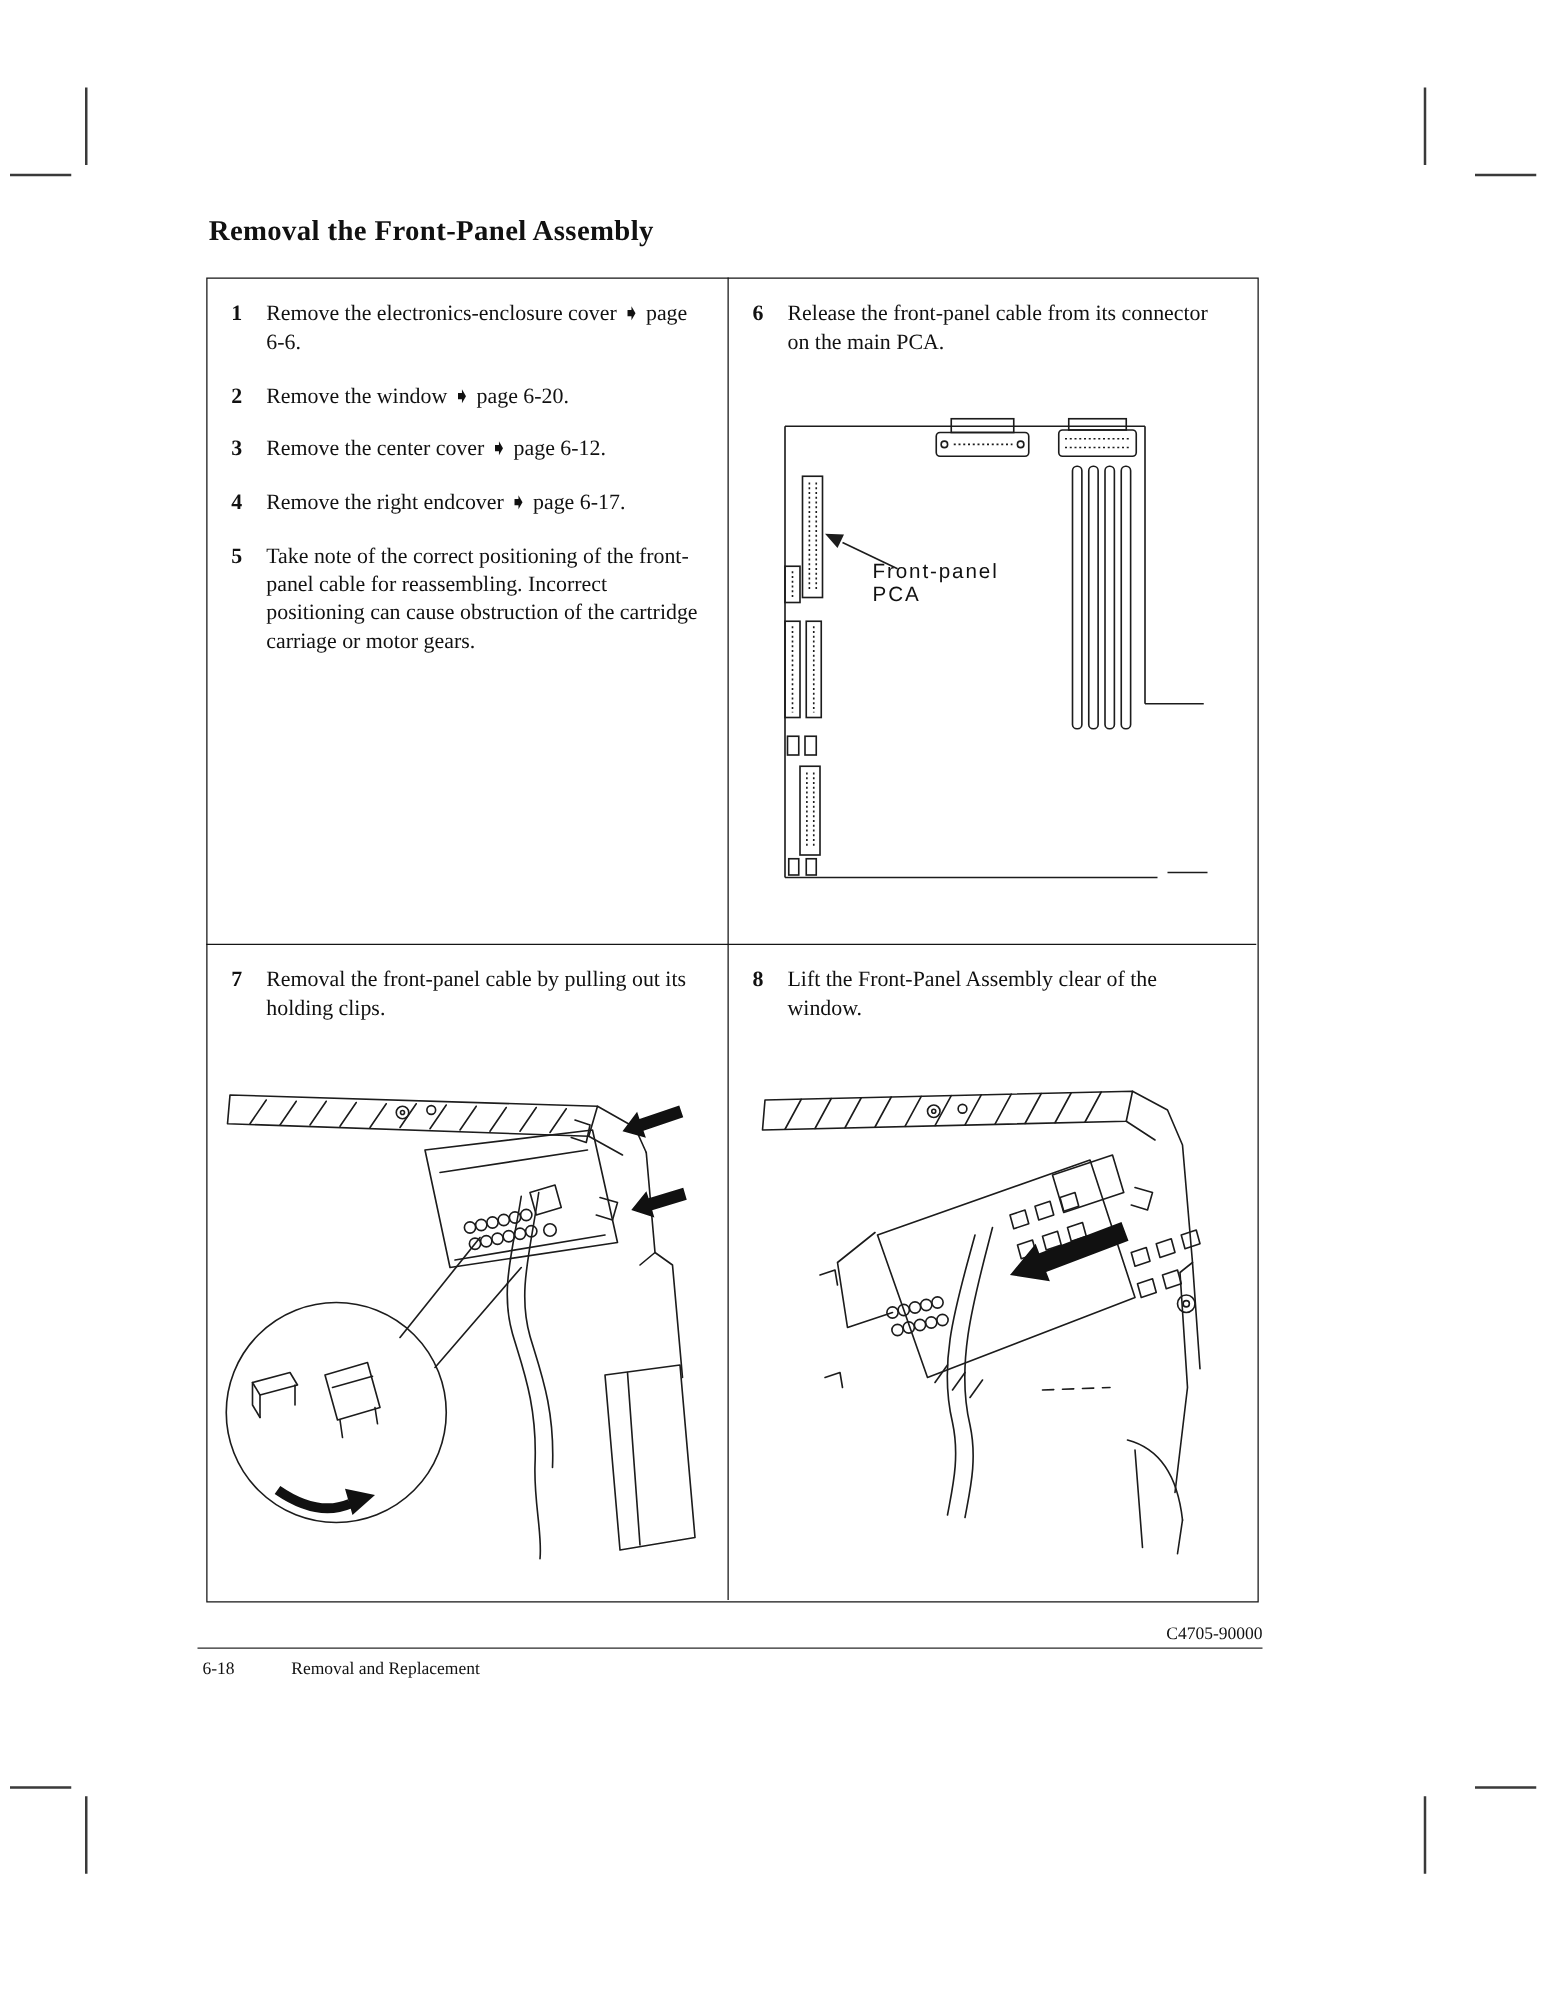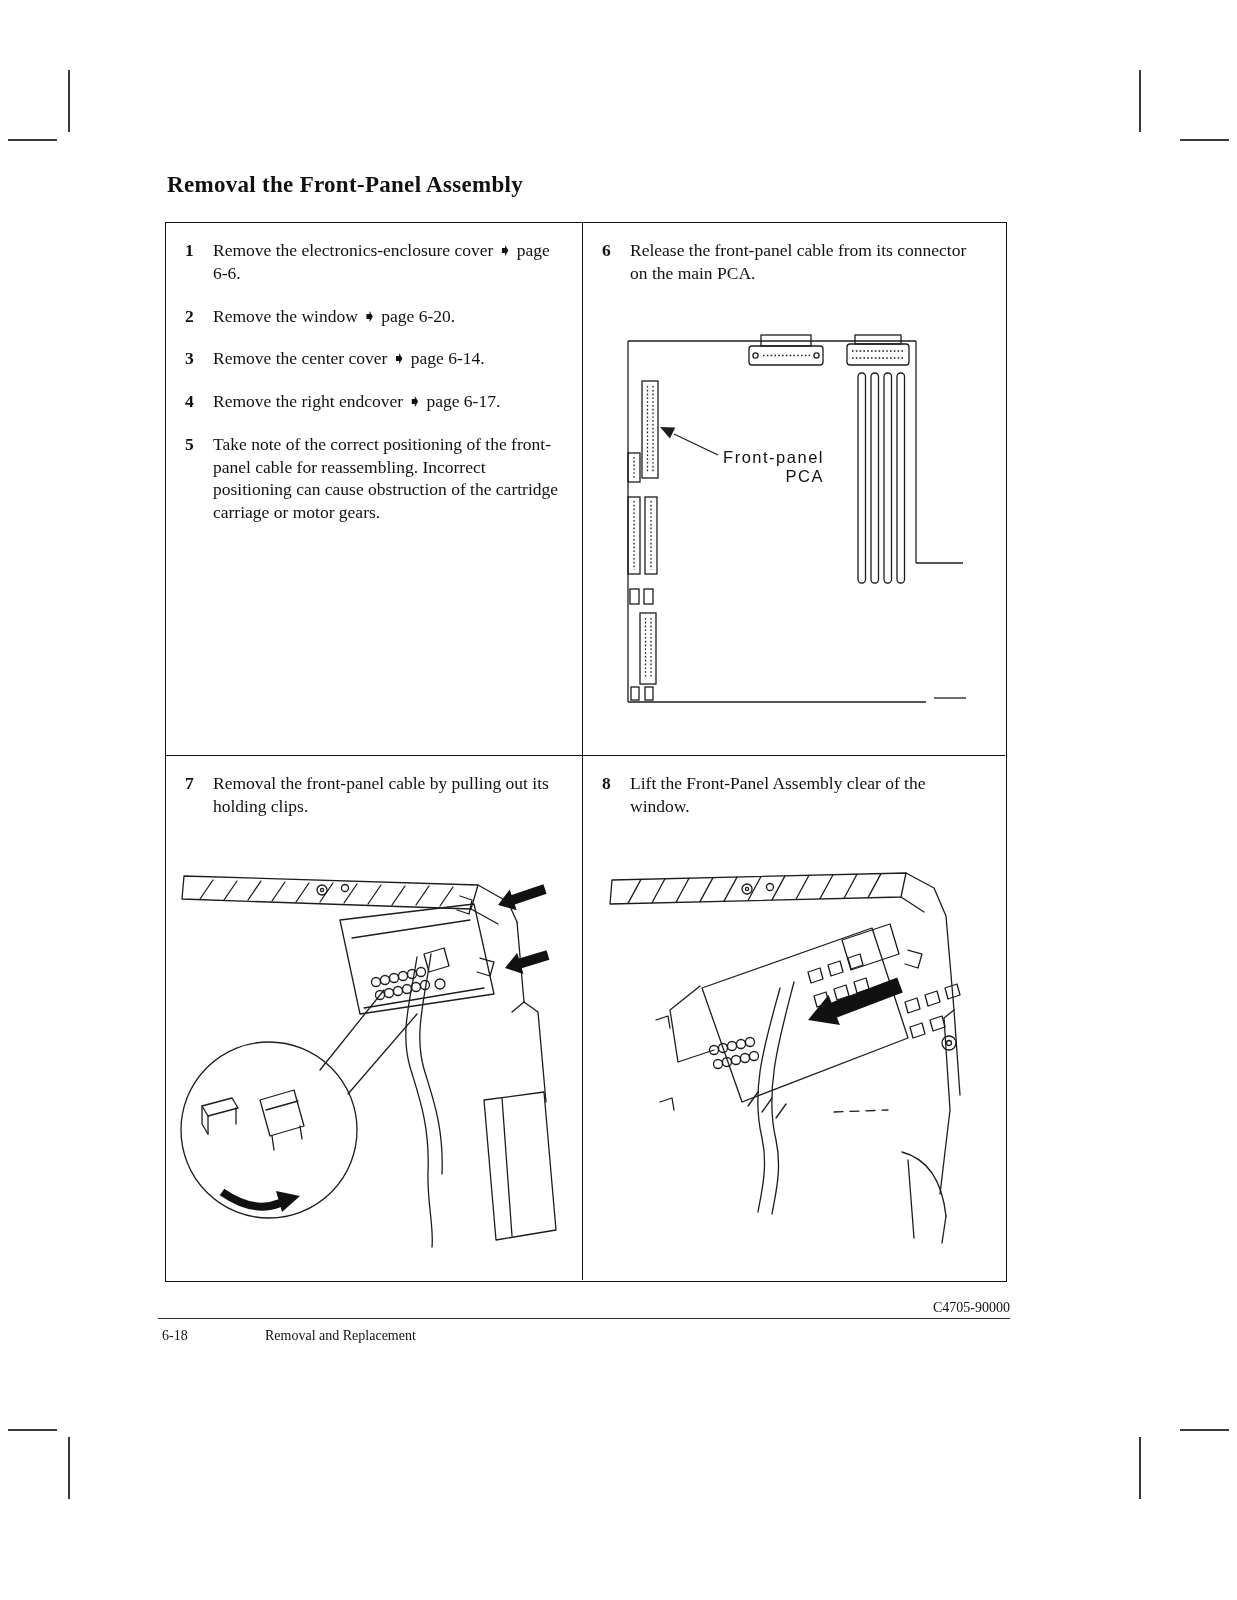"Remove the center cover ➧" span.step-text { text: 6-14 -> 6-12 }
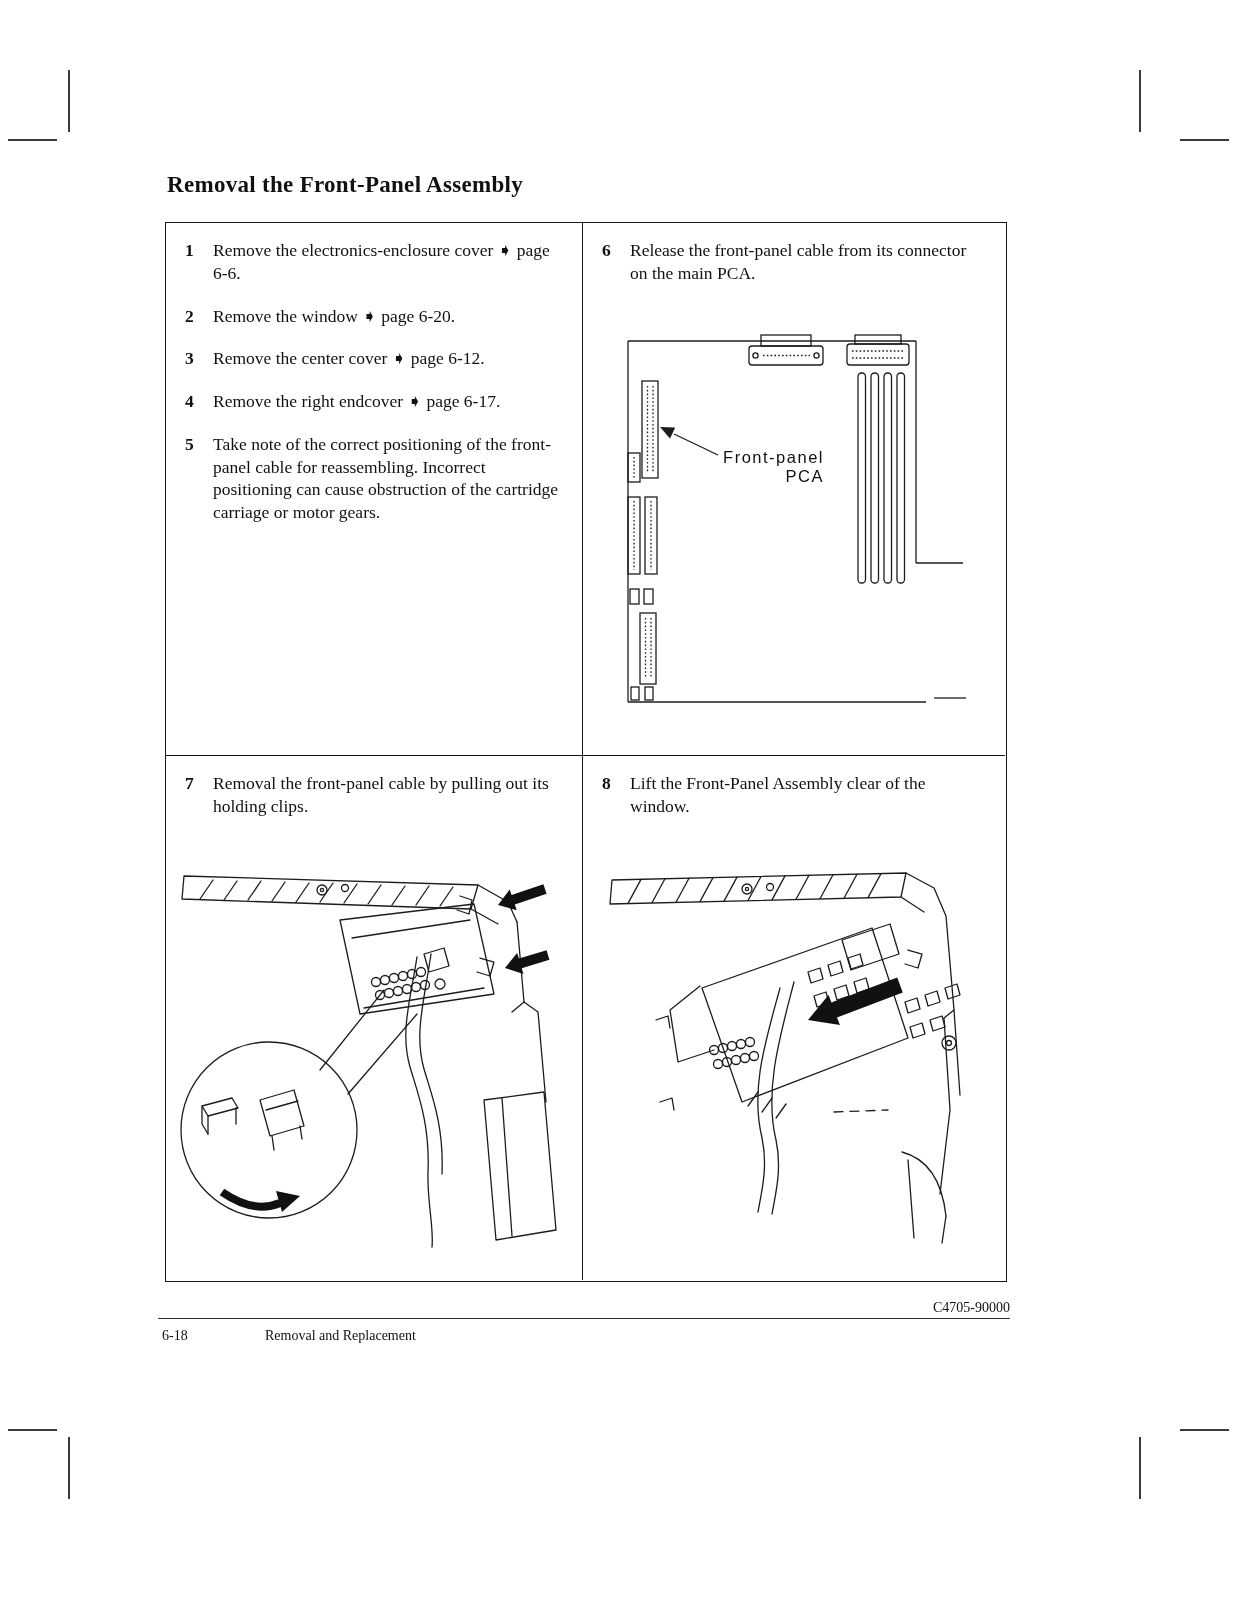"Front-panel" .pca-label { text-align: right -> left }
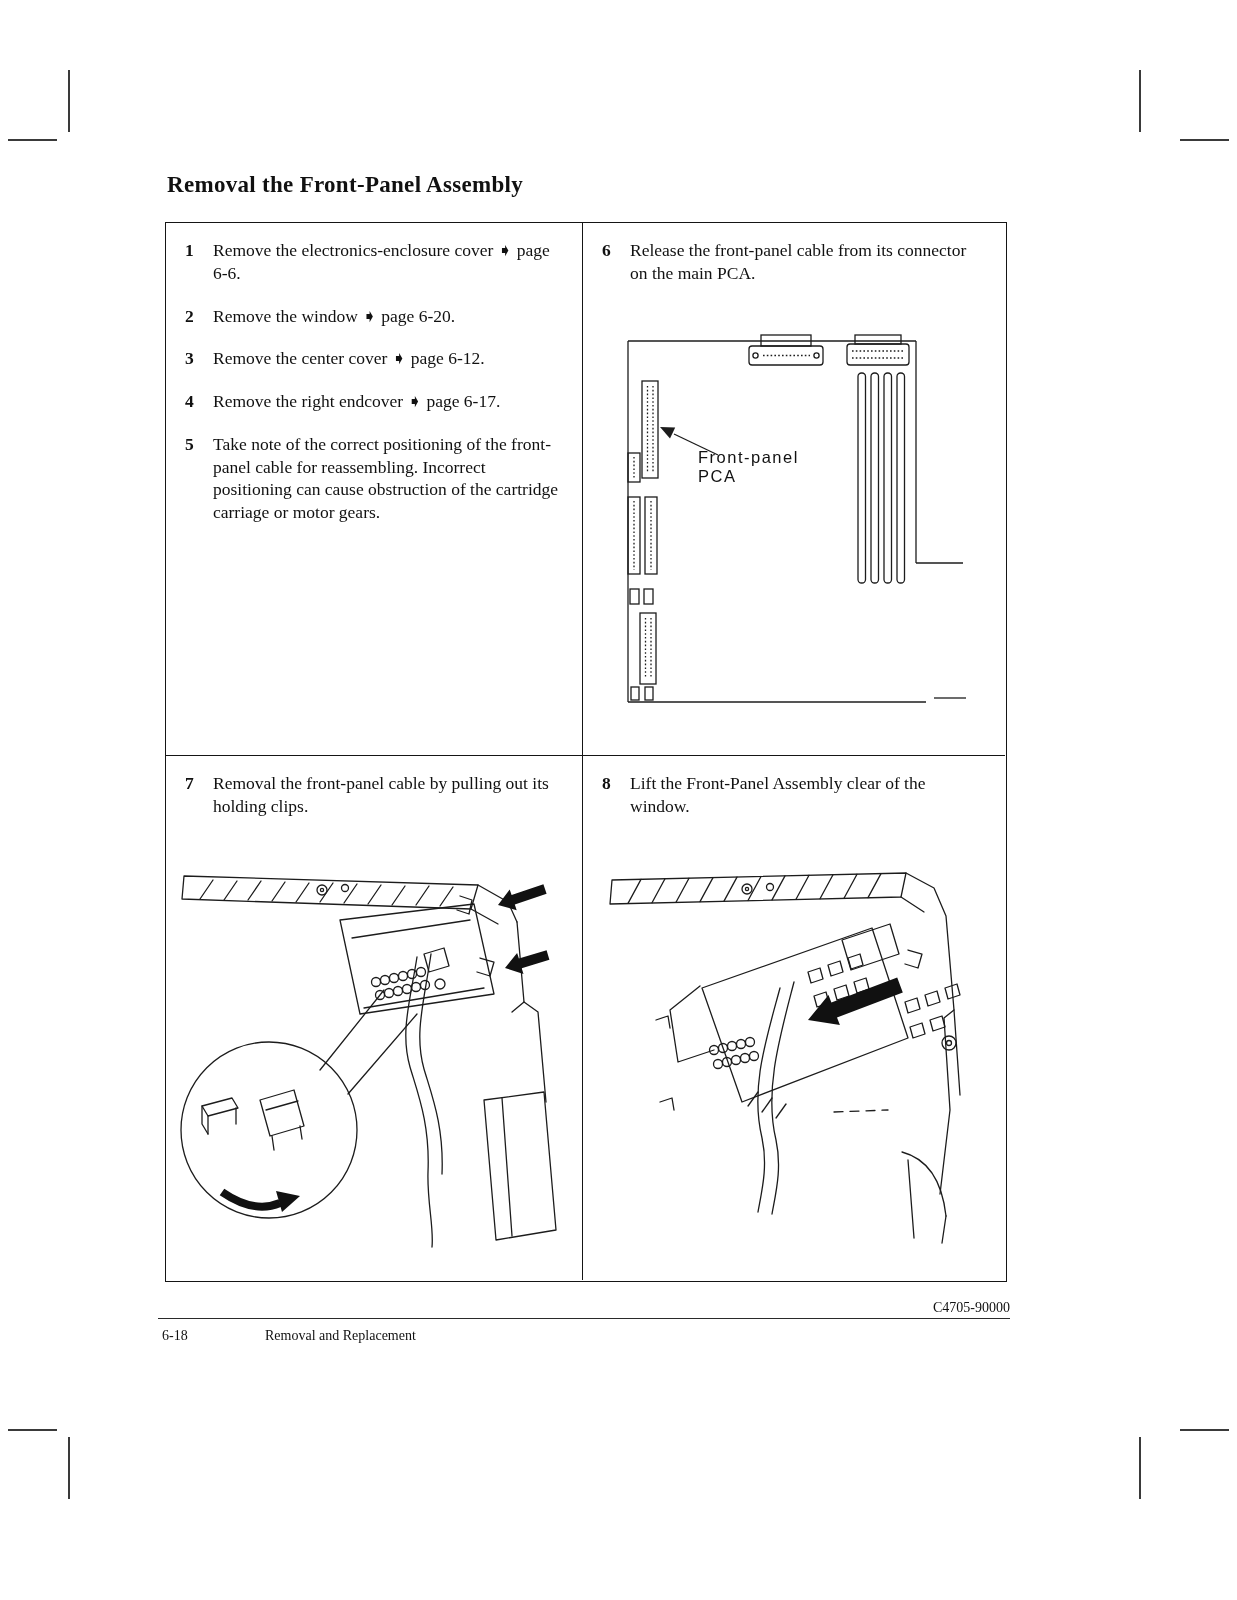"Removal and Replacement" div.abs { margin-left: 32px -> none }
